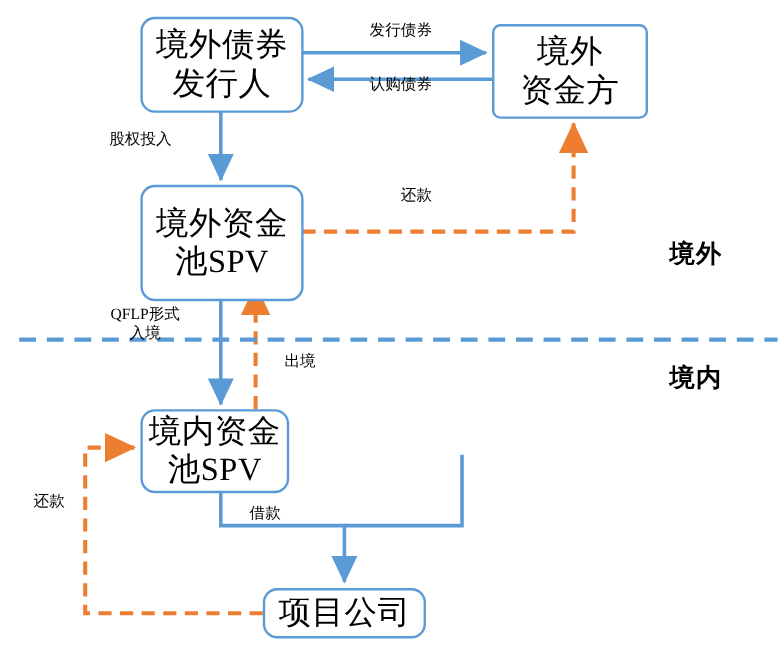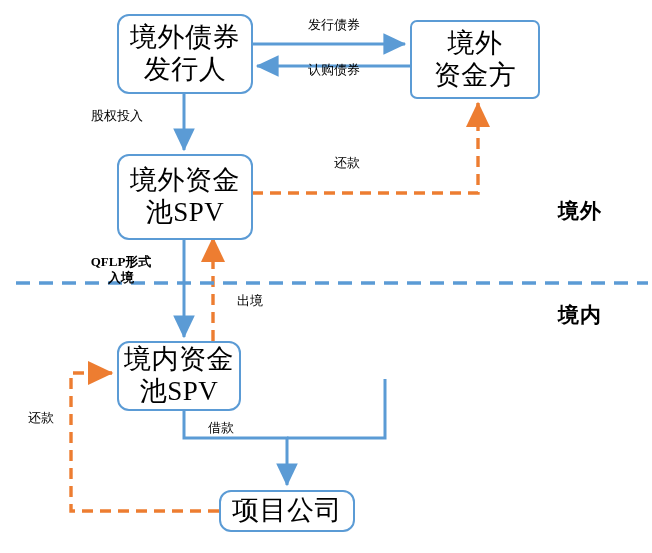"境外资金" div.node { height: 86px -> 97px }
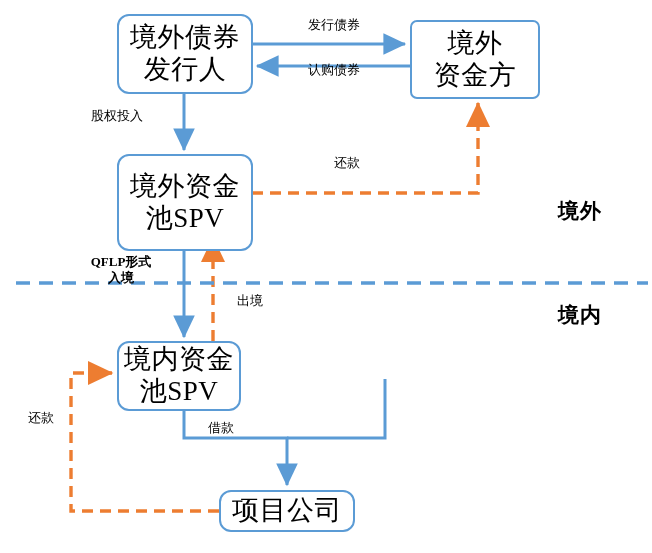"QFLP形式" div.edge-label { font-weight: bold -> none }
